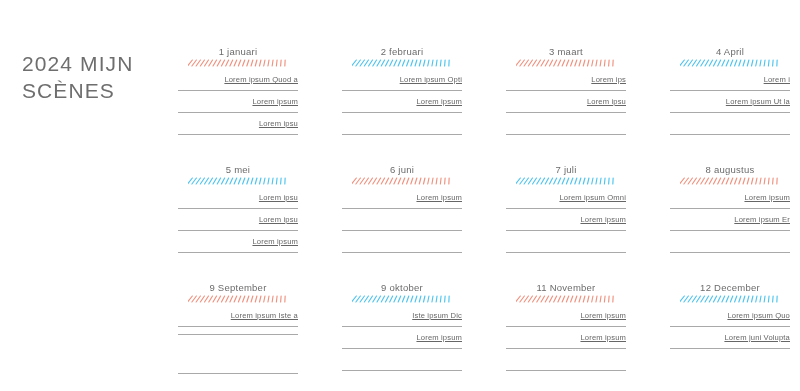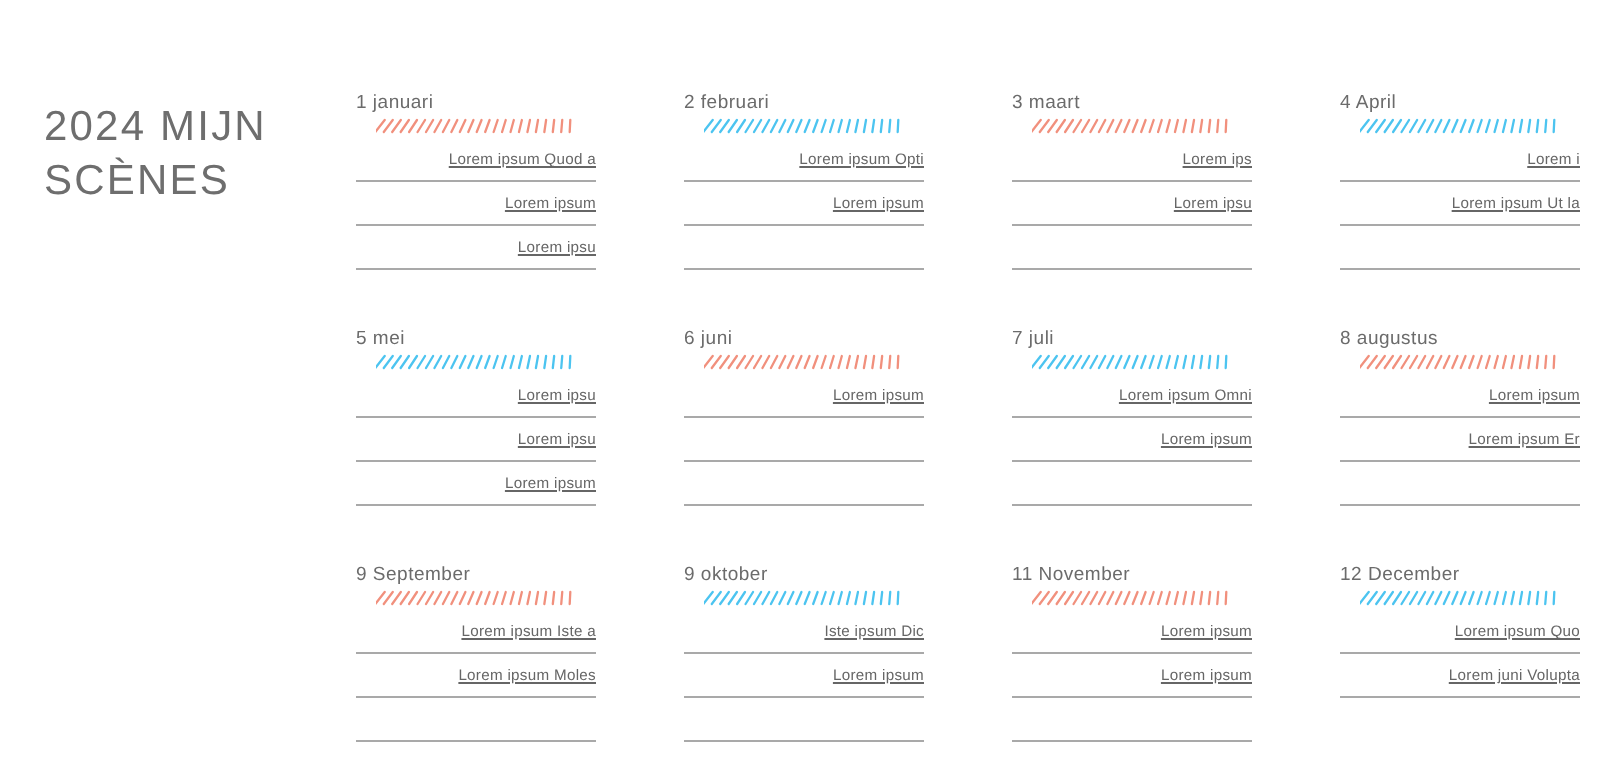"1 januari" .month-name { text-align: left -> center }
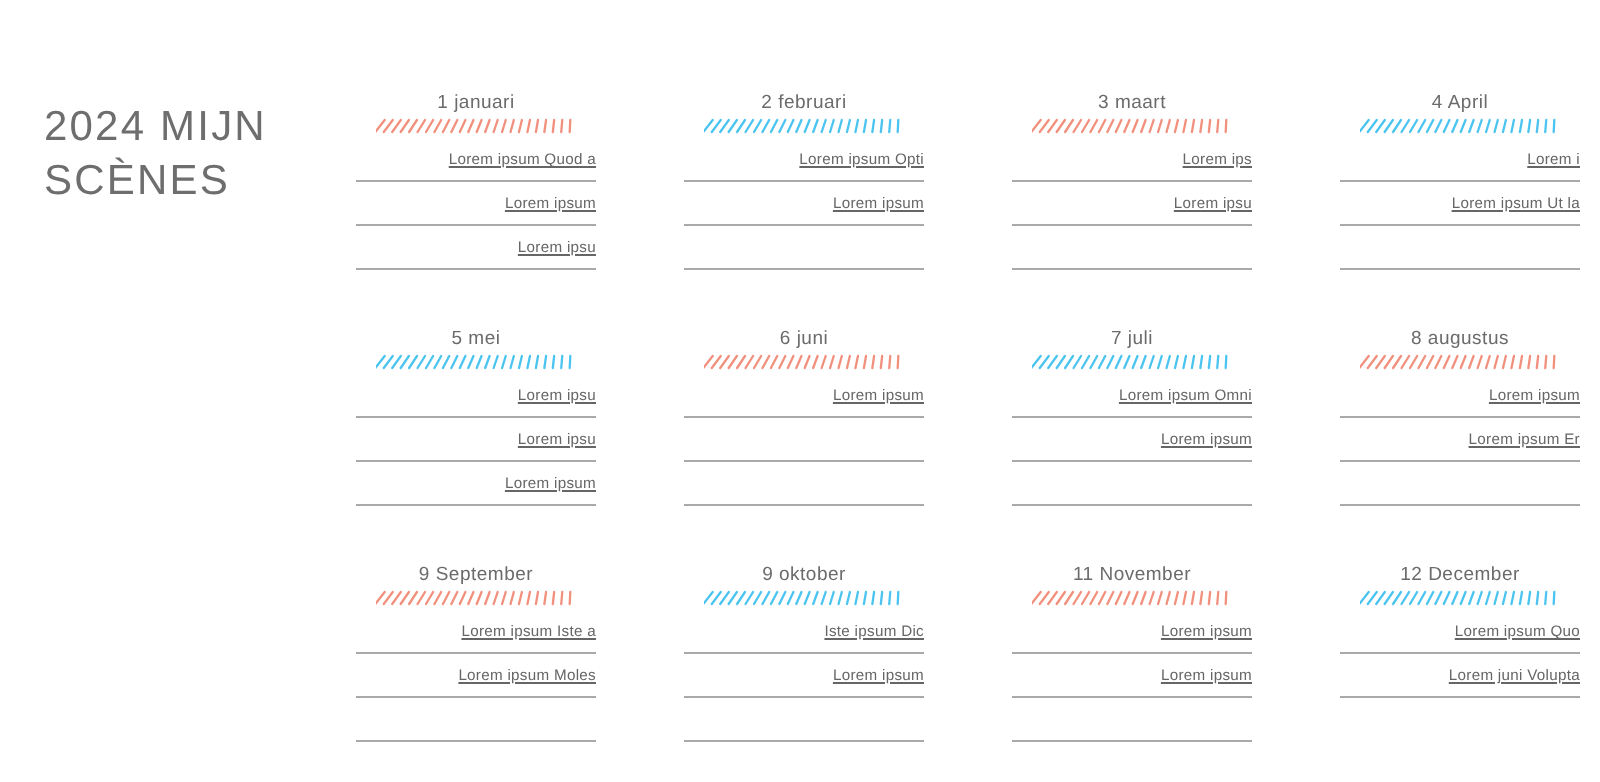"Lorem ipsum Moles" span.entry-text { html: <span>Lorem ipsum Moles</span> -> none }
